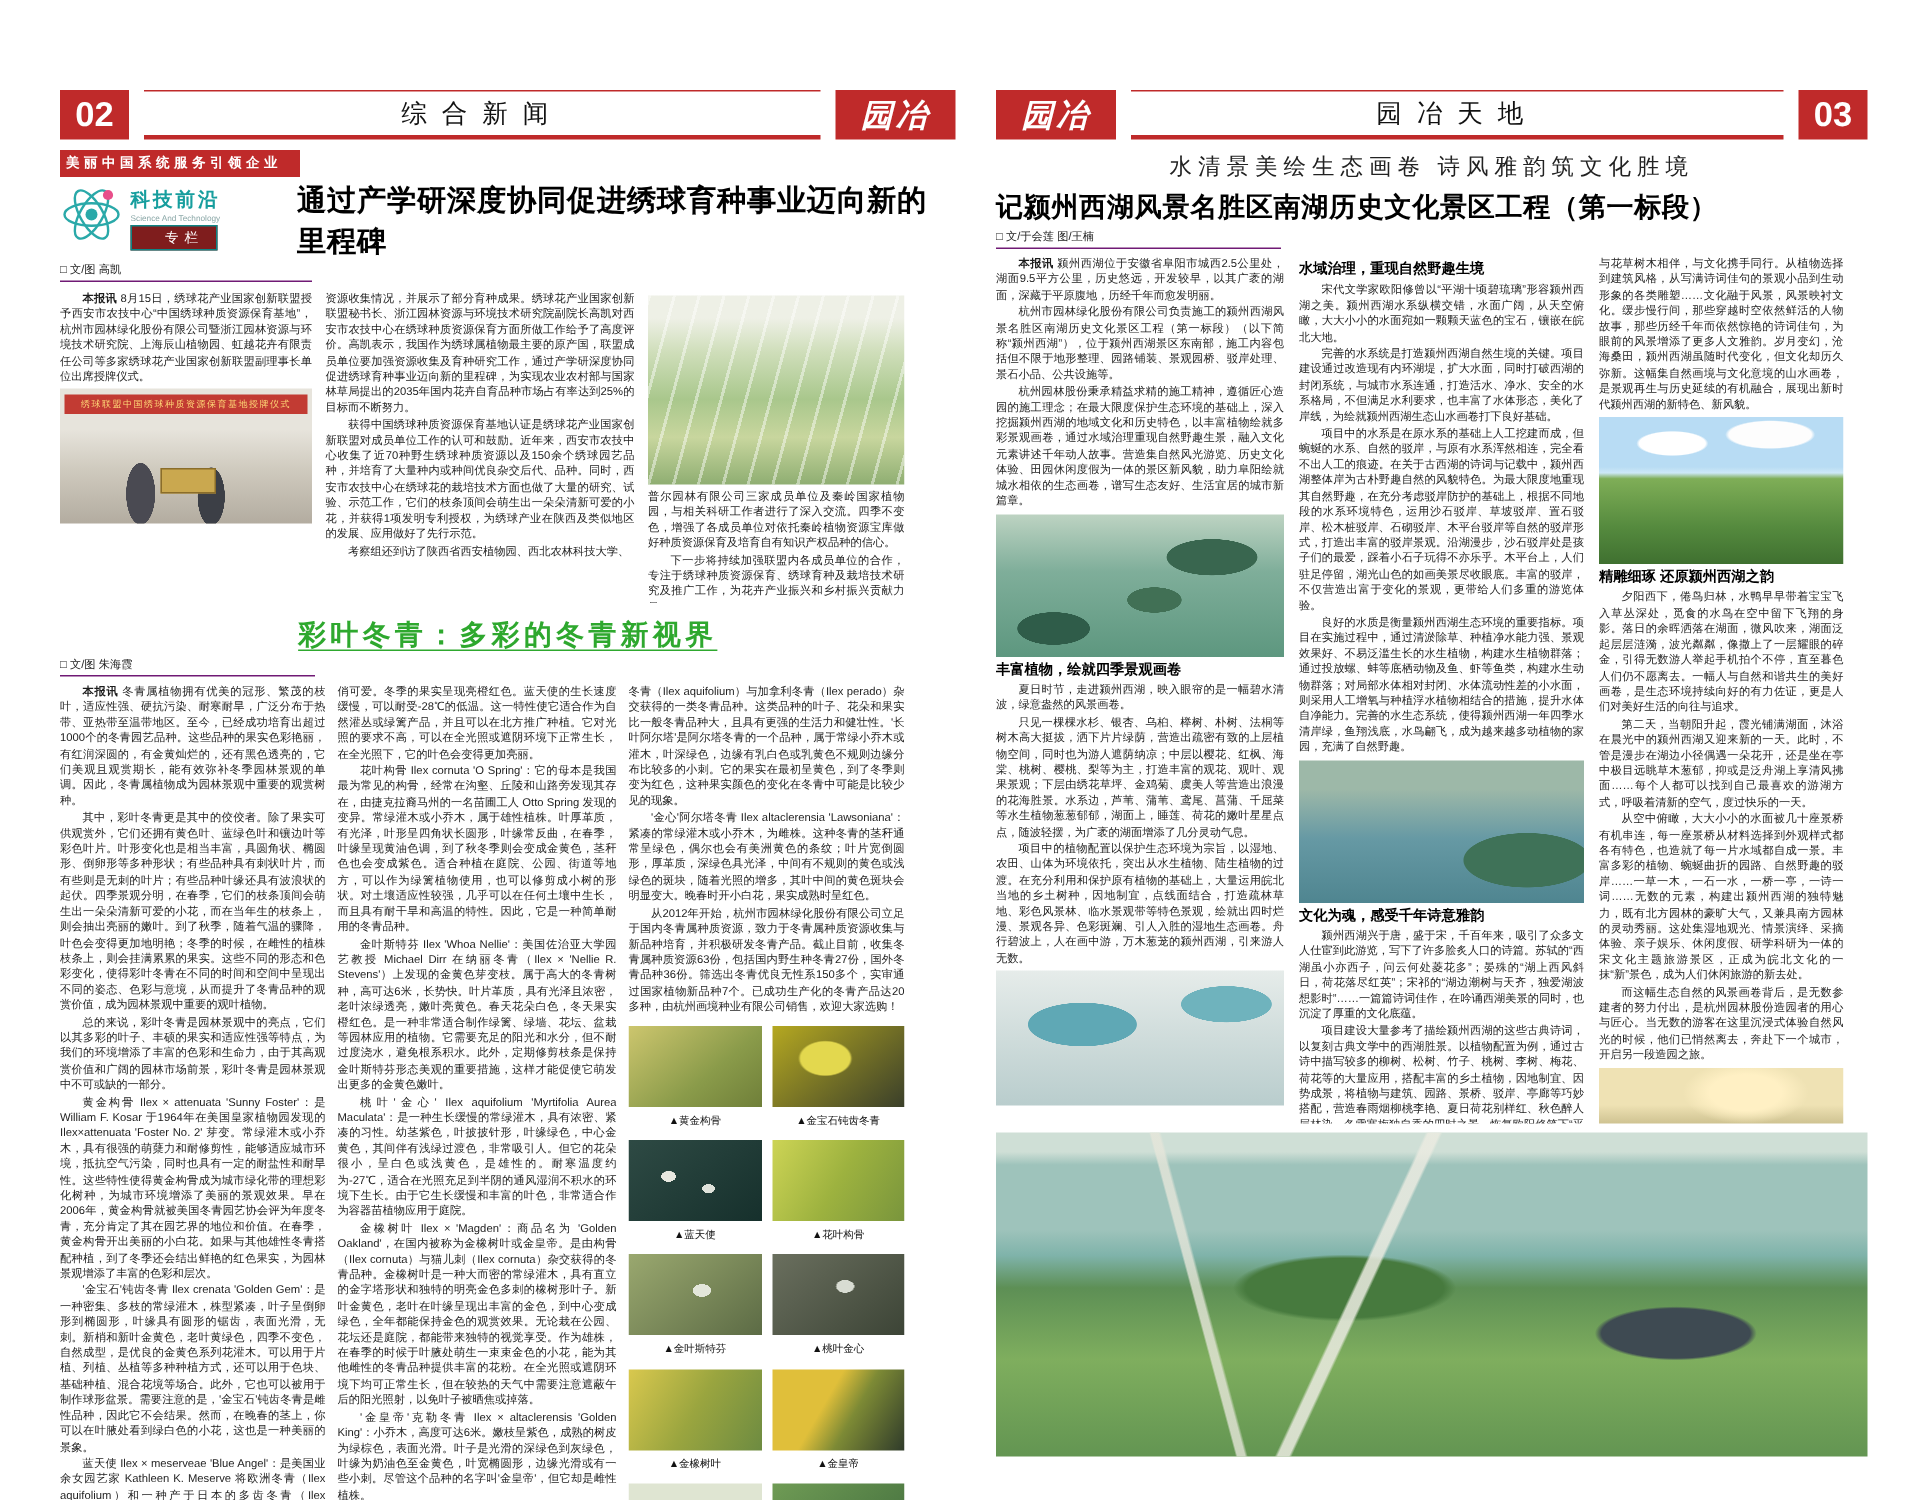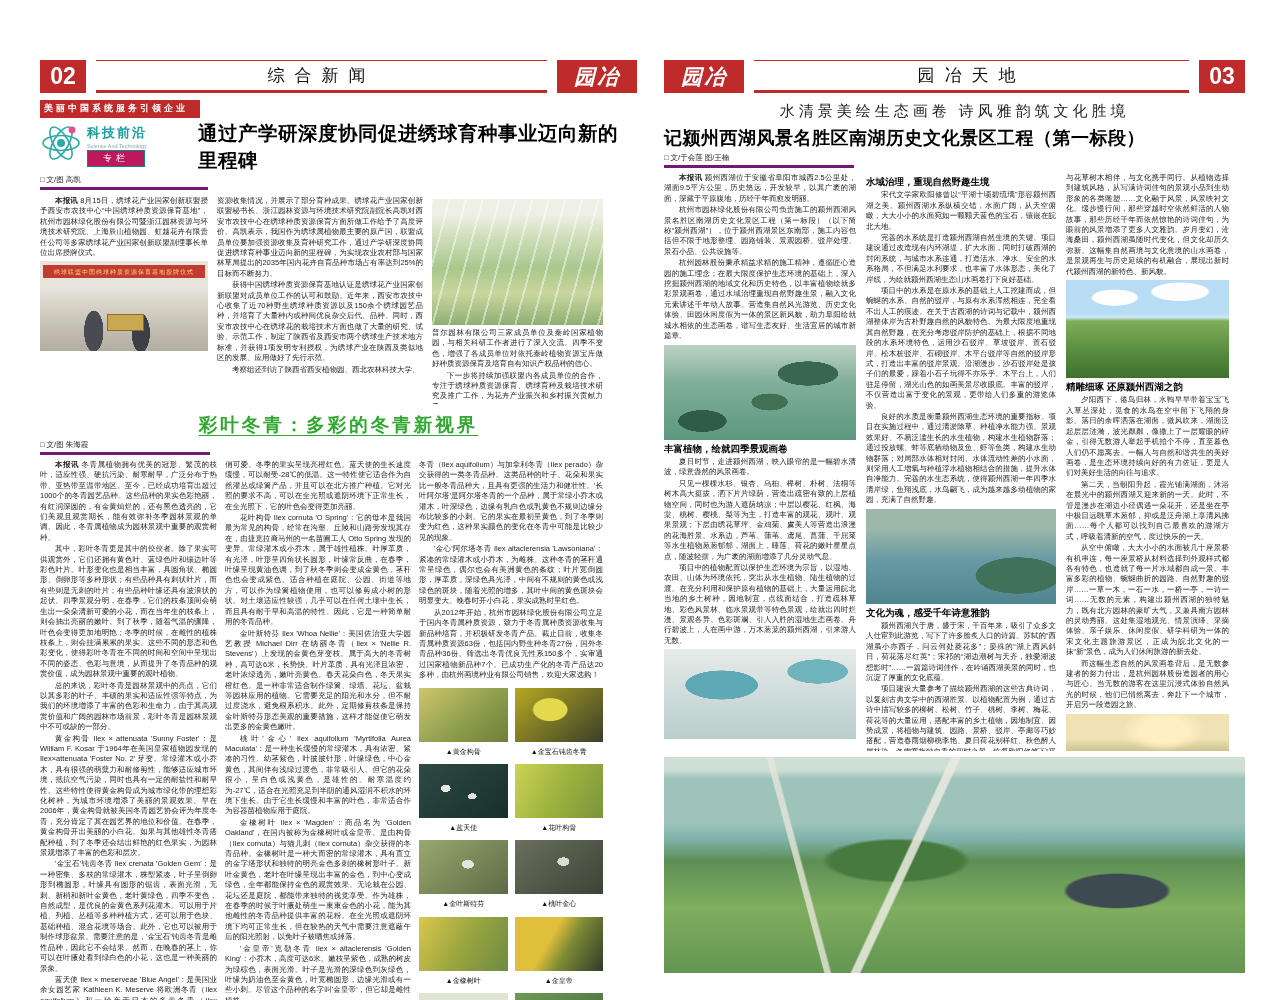"专栏" .badge-tag { background: #be185d -> #7f1d1d; text-align: center -> right }
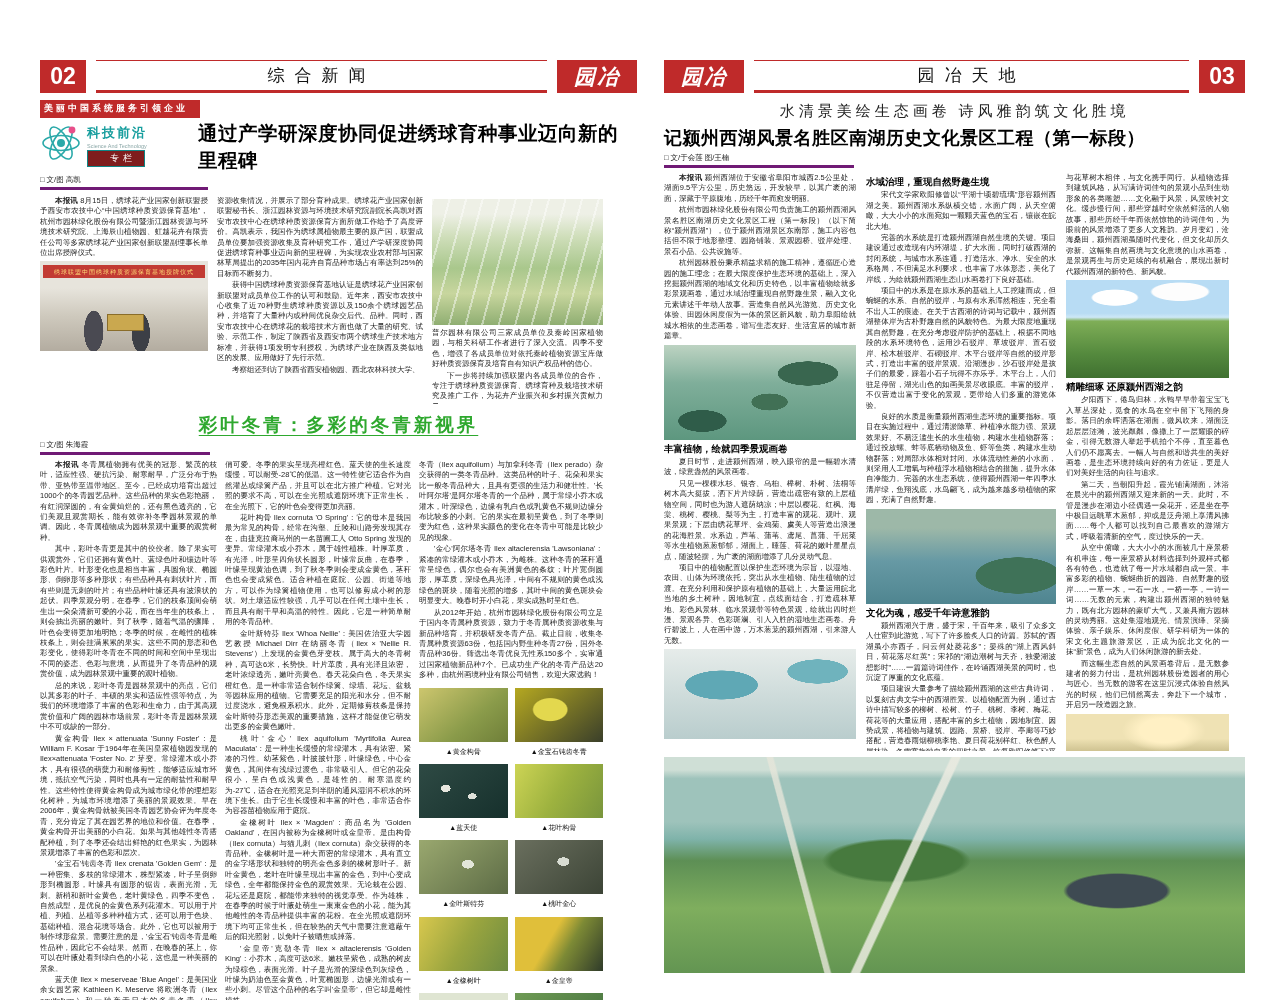"□ 文/于会莲 图/王楠" .byline { border-bottom: 3px solid #701a75 -> 1px solid #701a75 }
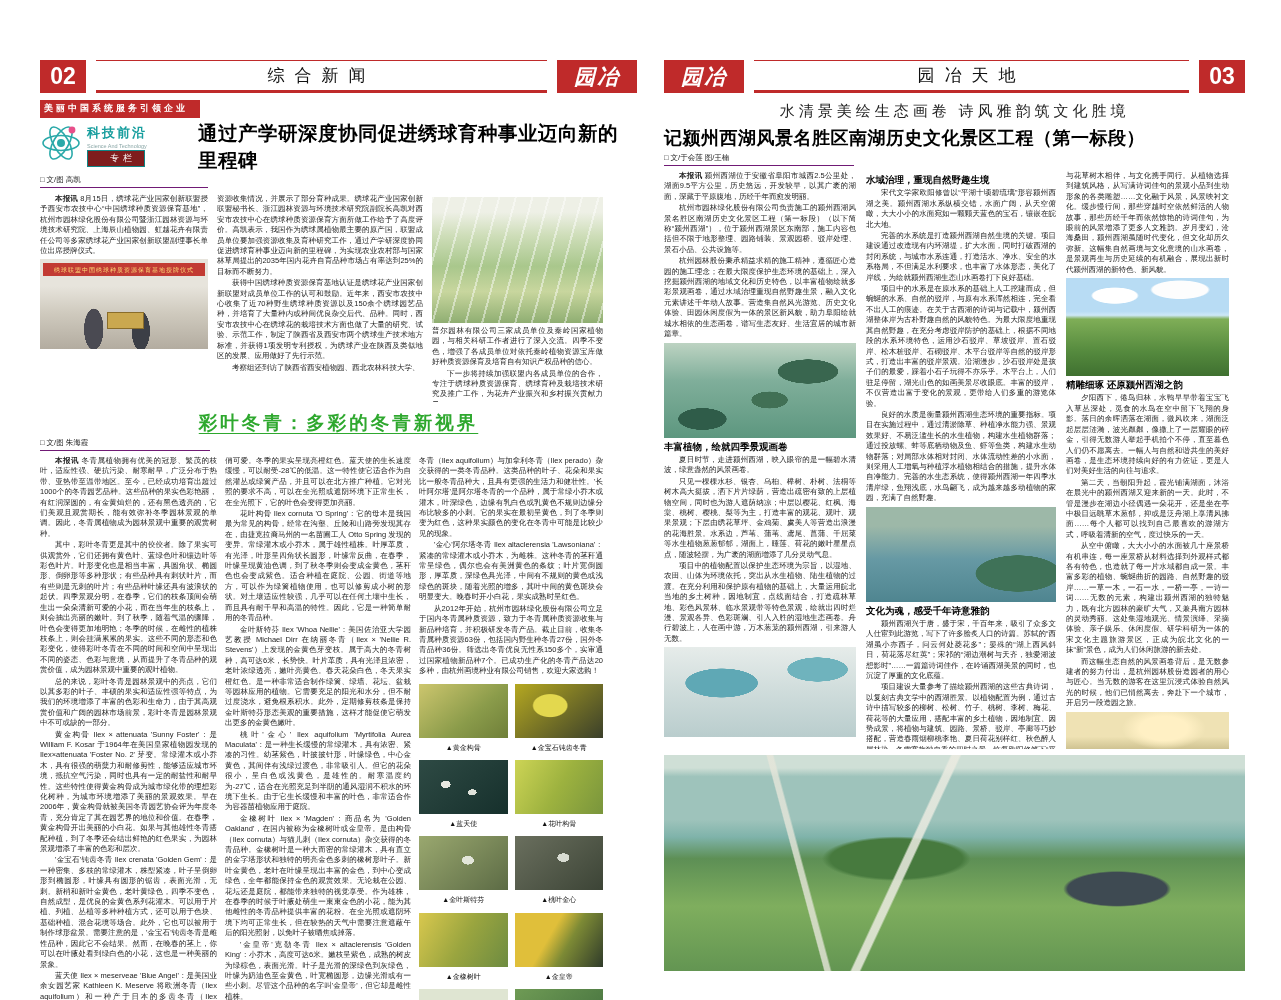"获得中国绣球种质资源保育基地认证是绣球花产业国家创新联盟对成员单位工作的认可和鼓" p.para { text: 制定了陕西省及西安市两个绣球生产技术地方标准 -> 它们的枝条顶间会萌生出一朵朵清新可爱的小花 }
